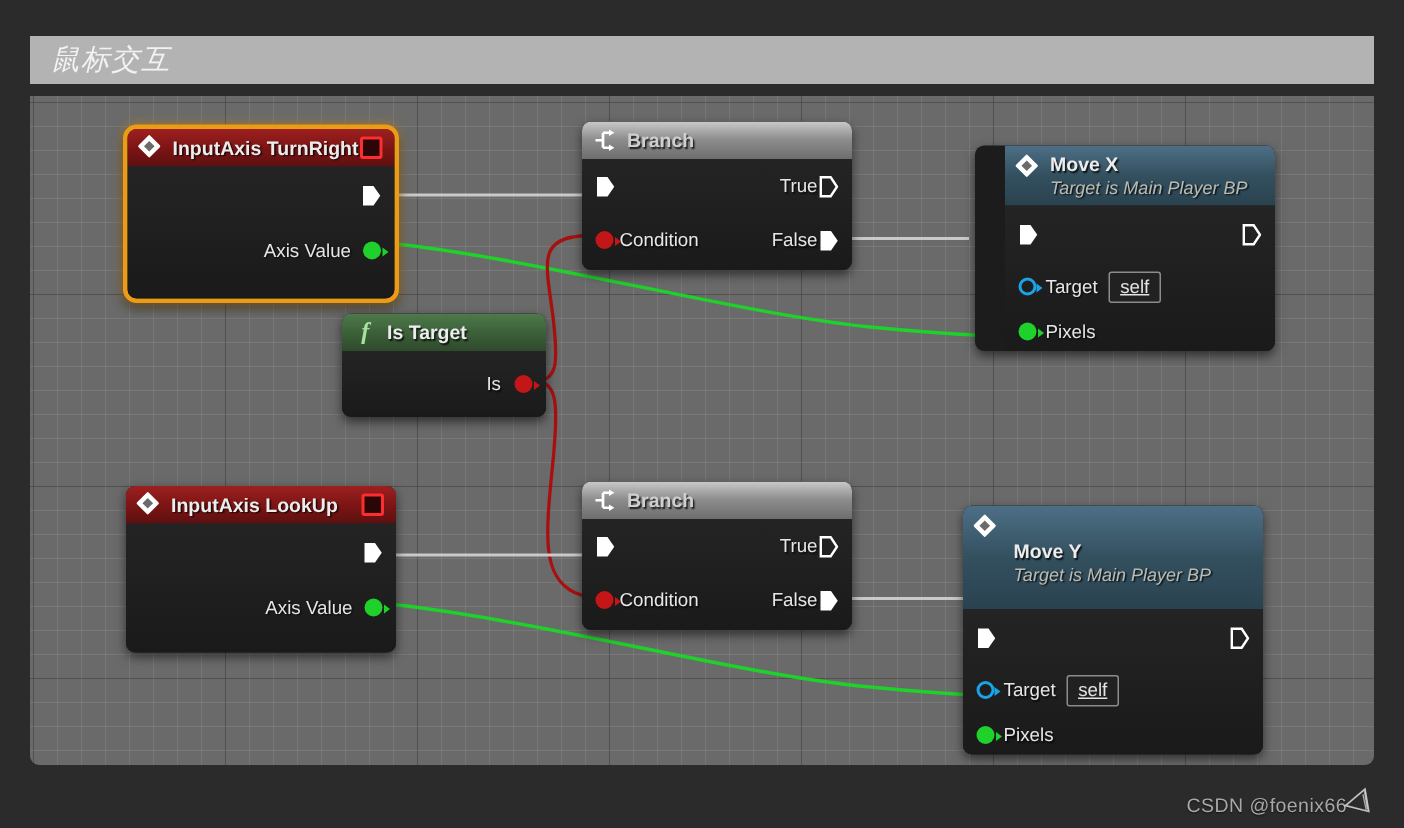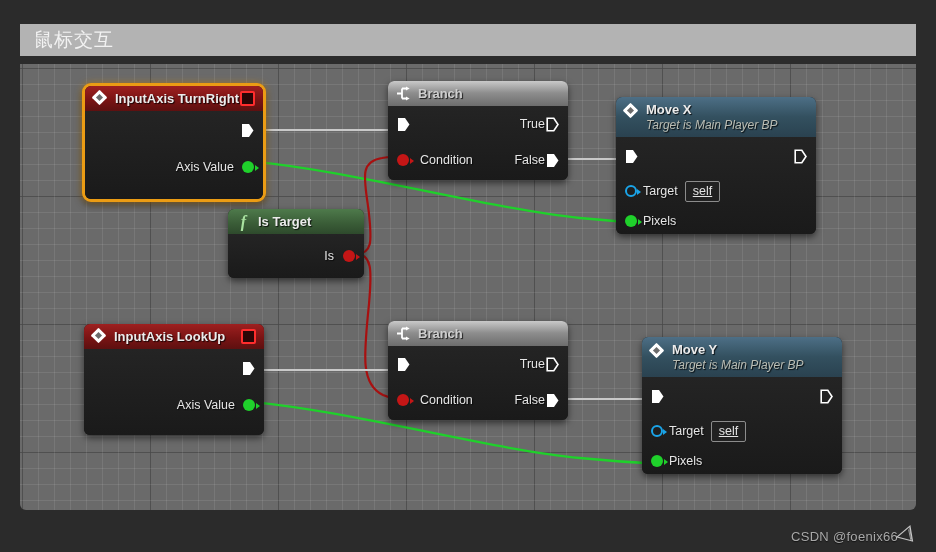"鼠标交互" #titlebar { font-style: none -> italic }
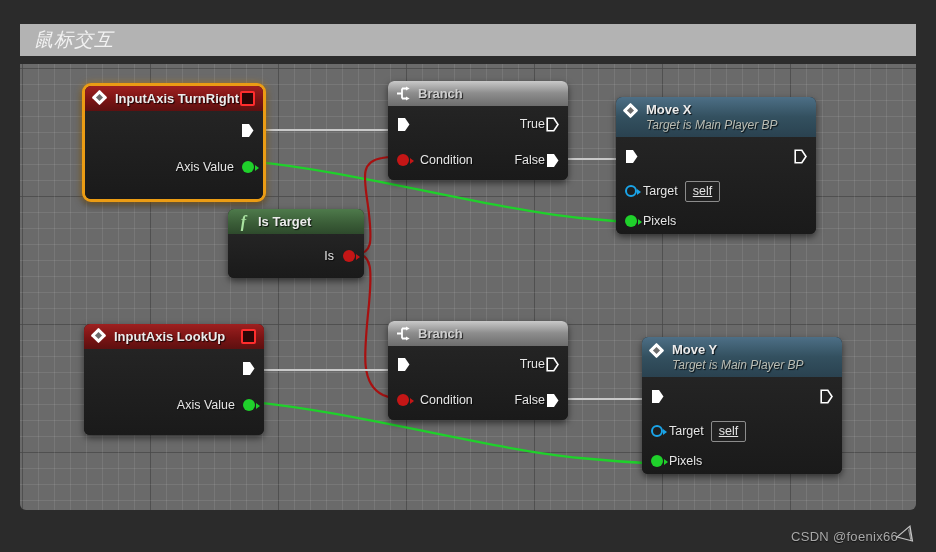"Move X" div.node { left: 596px -> 630px; padding-left: none -> 20px }
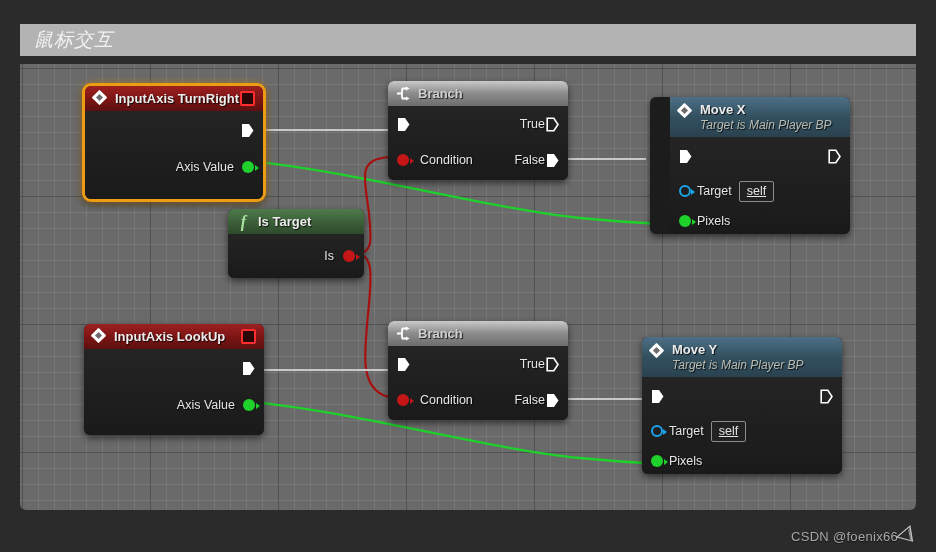"Condition" .pleft { gap: 7px -> 0 }
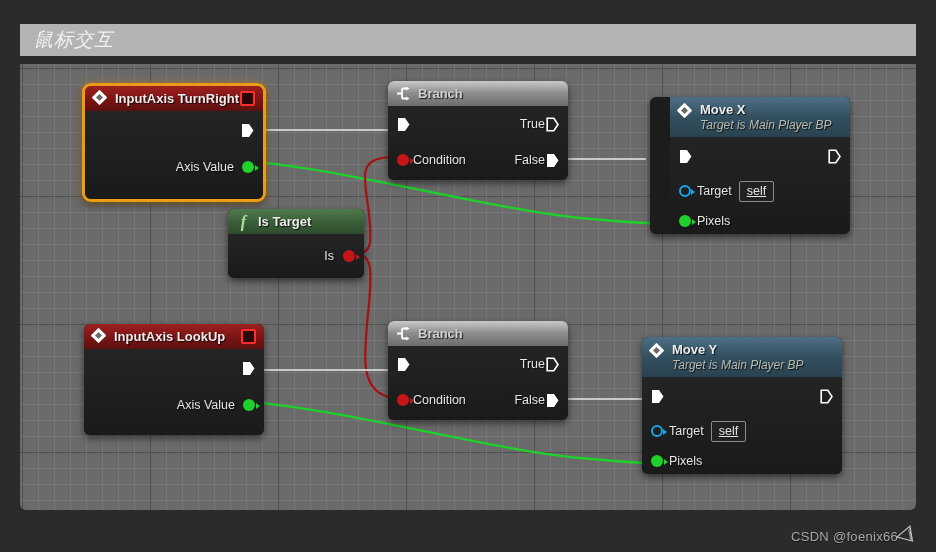"Move Y" div.nhead { flex-direction: none -> column; padding-bottom: 5px -> 16px }
